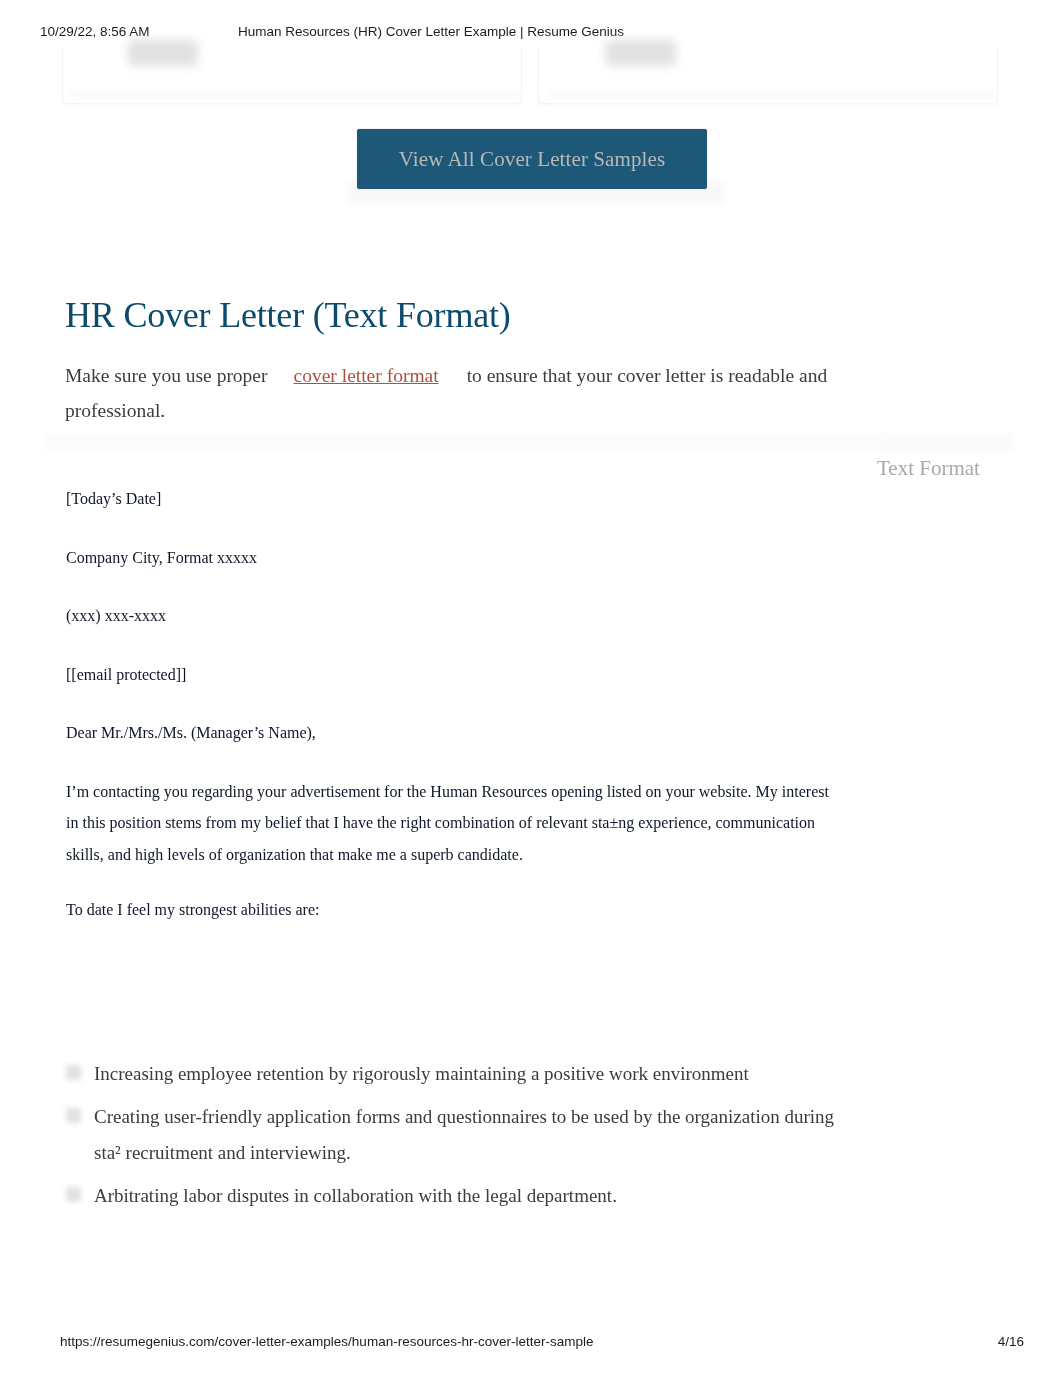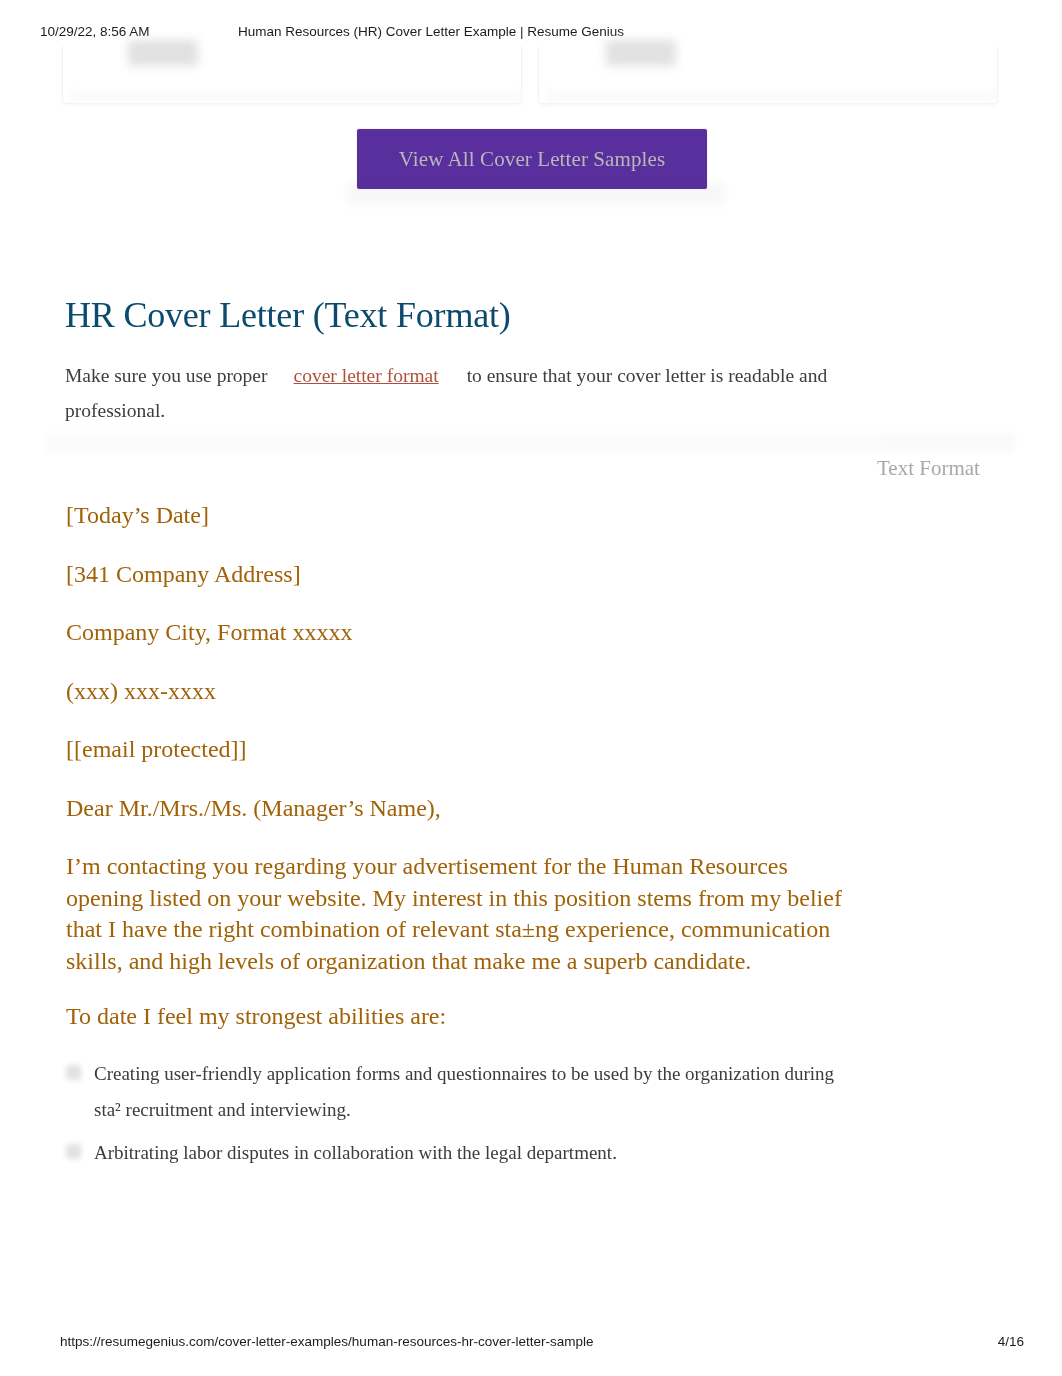"View All Cover Letter Samples" .samples-btn { background: #4c1d95 -> #0c4a6e }
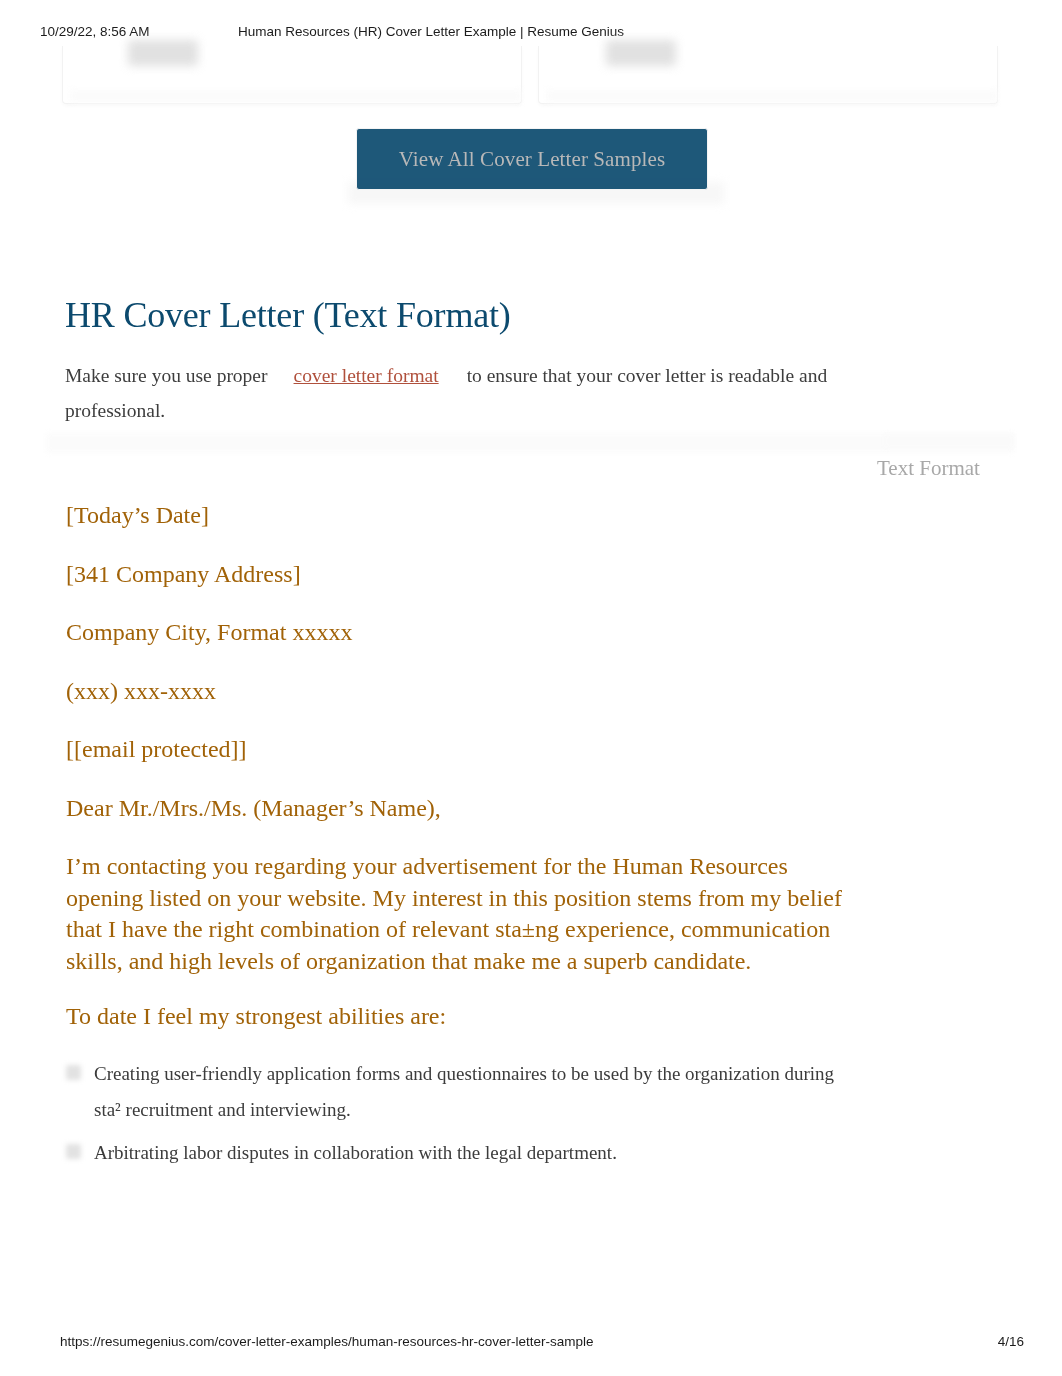"[Today’s Date]" .letter { color: #a16207 -> #0f172a; font-size: 24px -> 16px; top: 500px -> 483px }
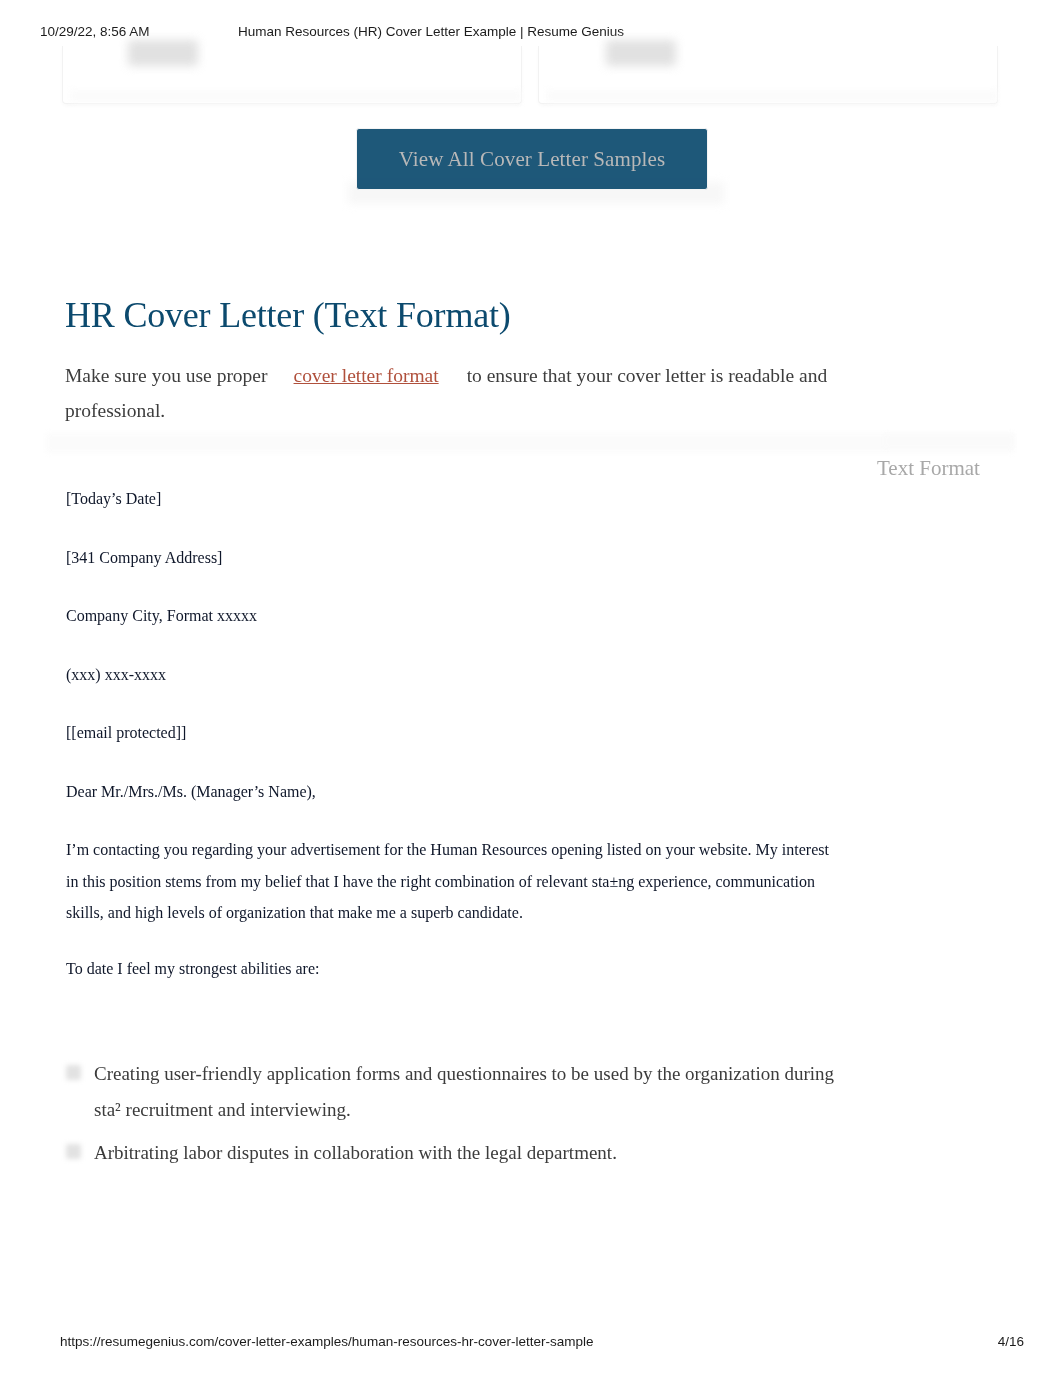"[341 Company Address]" div.line { html: <div>[341 Company Address]</div> -> none }
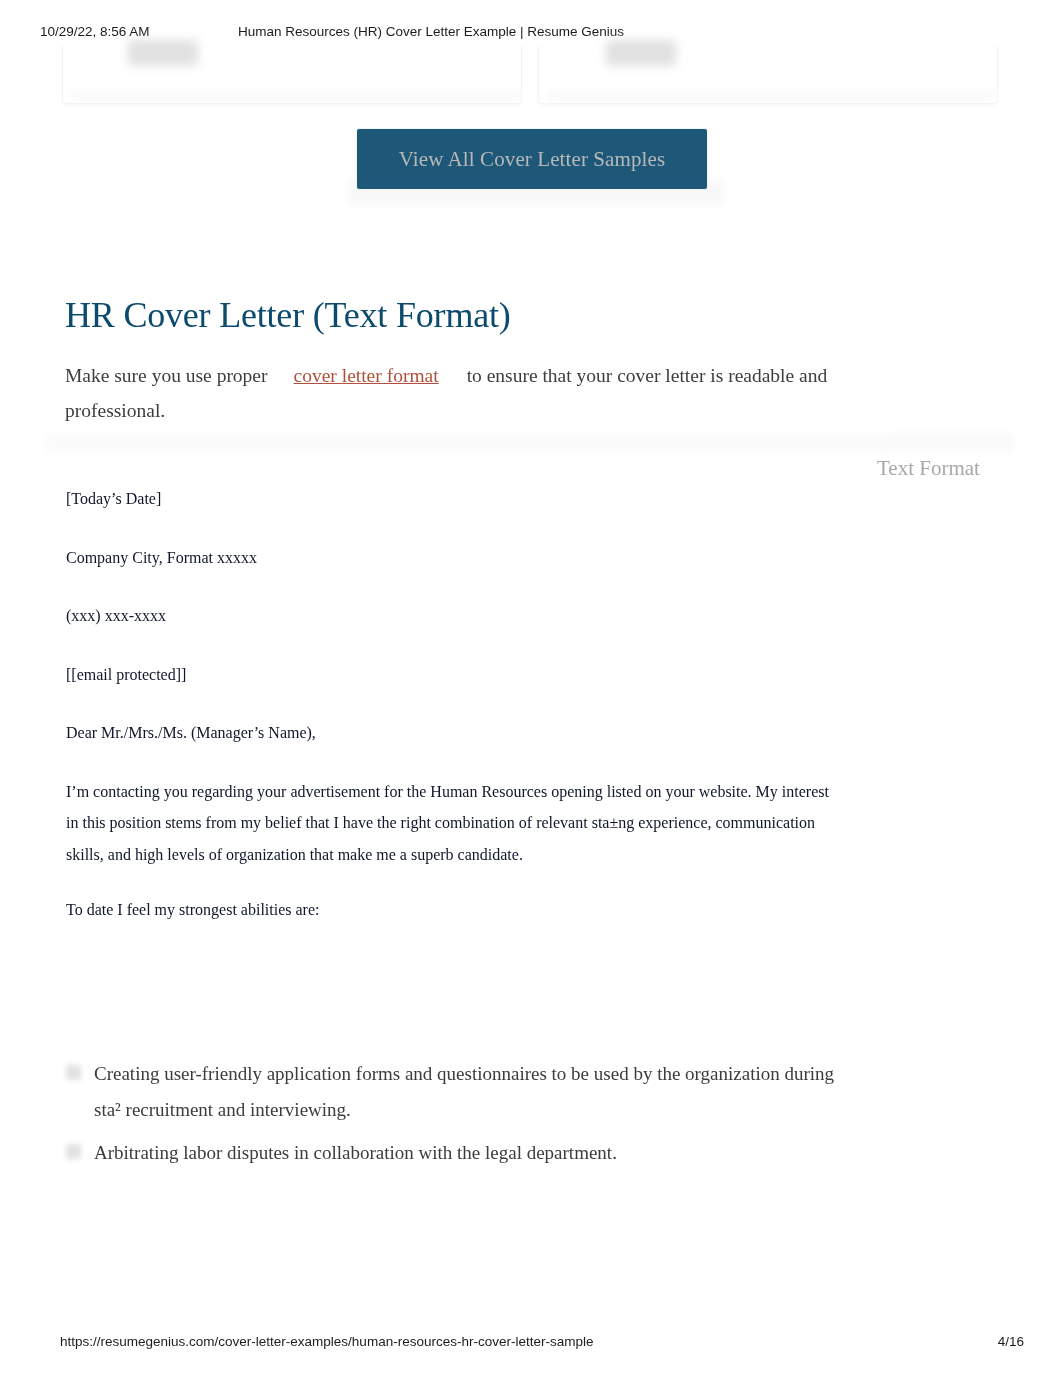"Increasing employee retention by" li { html: none -> <li> <span></span> <span>Increasing employee retention by rigorously maintaining a positive work environment</span> </li> }
